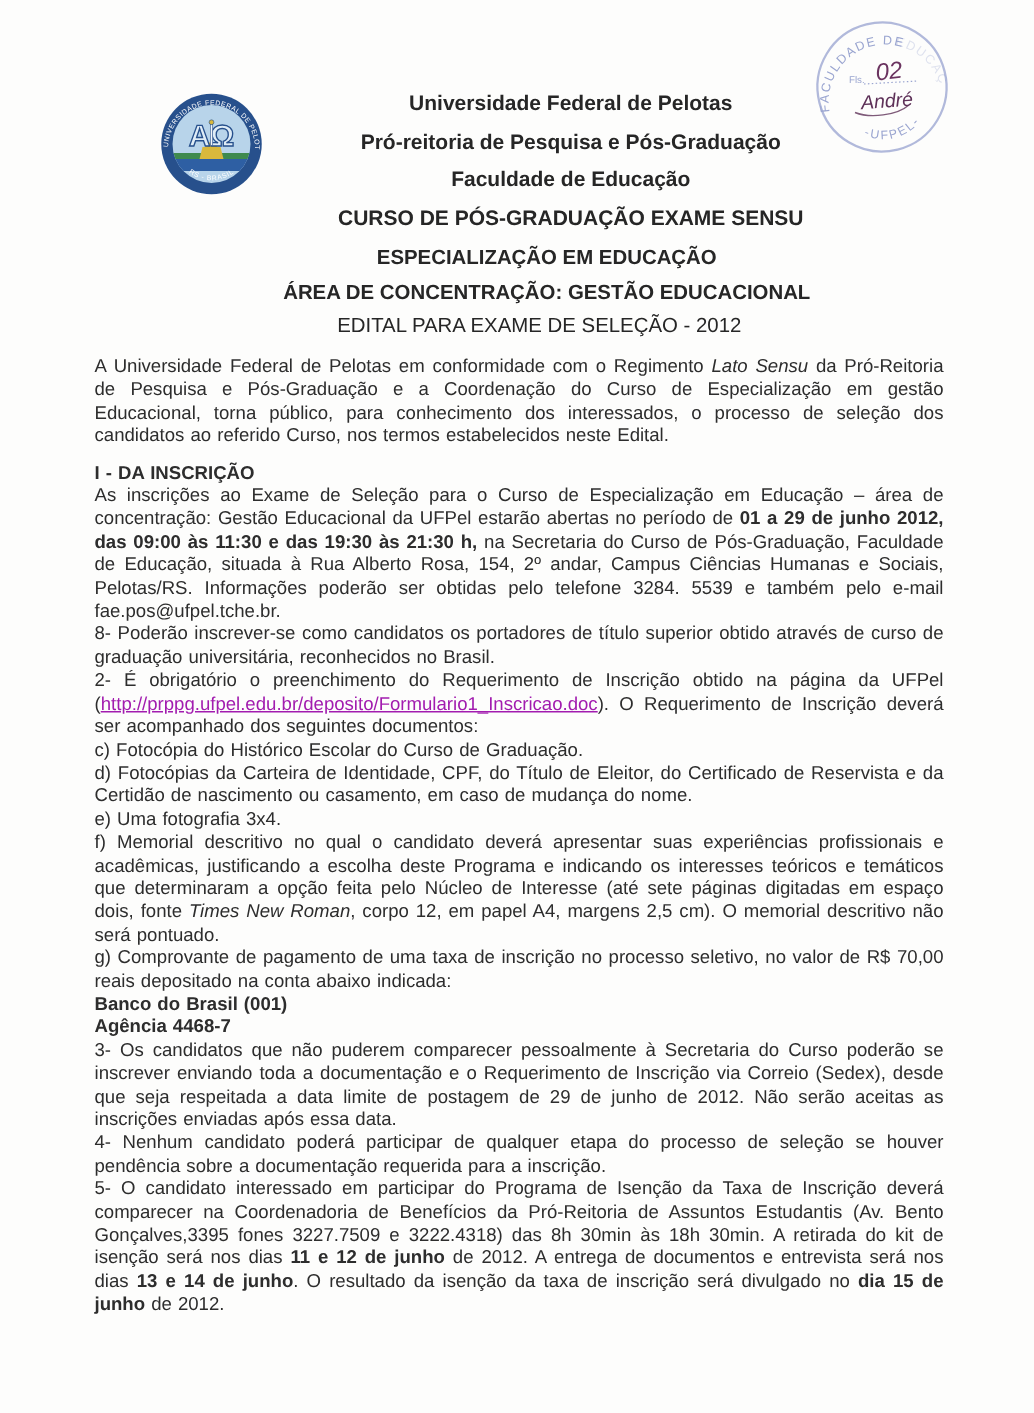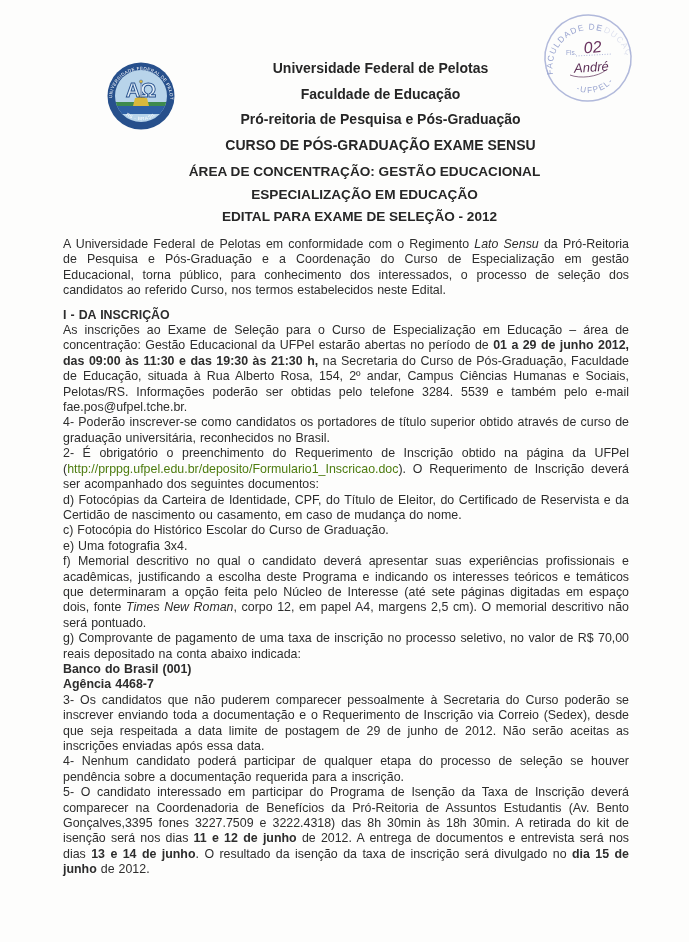"Faculdade de Educação" div { order: before "Pró-reitoria de Pesquisa e Pós-Graduação" -> after "Pró-reitoria de Pesquisa e Pós-Graduação" }
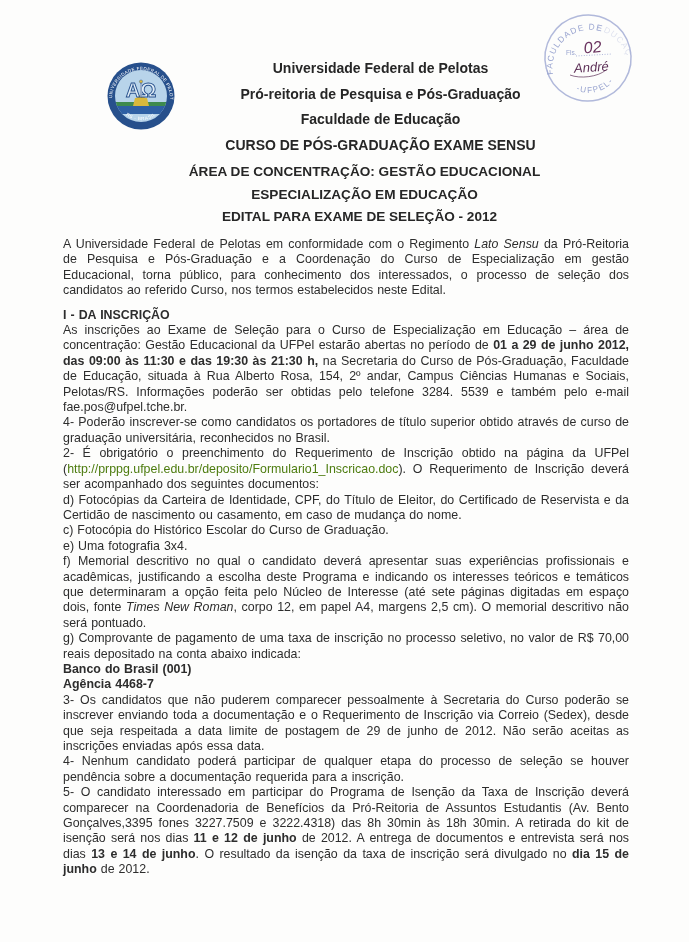"ÁREA DE CONCENTRAÇÃO: GESTÃO EDUCACIONAL" div { order: before "ESPECIALIZAÇÃO EM EDUCAÇÃO" -> after "ESPECIALIZAÇÃO EM EDUCAÇÃO" }
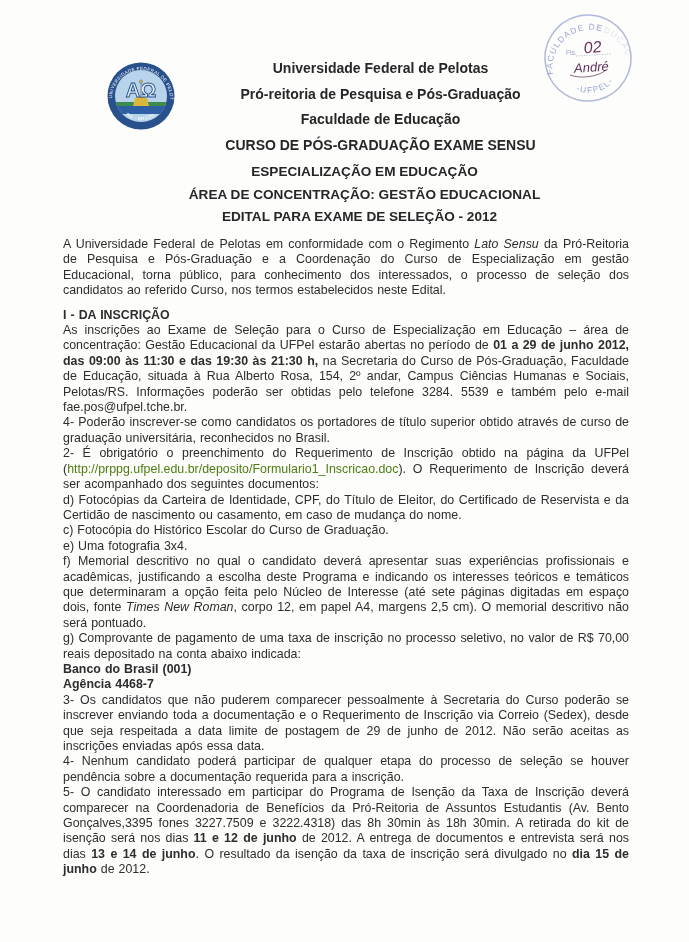"EDITAL PARA EXAME DE SELEÇÃO" .doc-title { font-weight: 700 -> 400 }
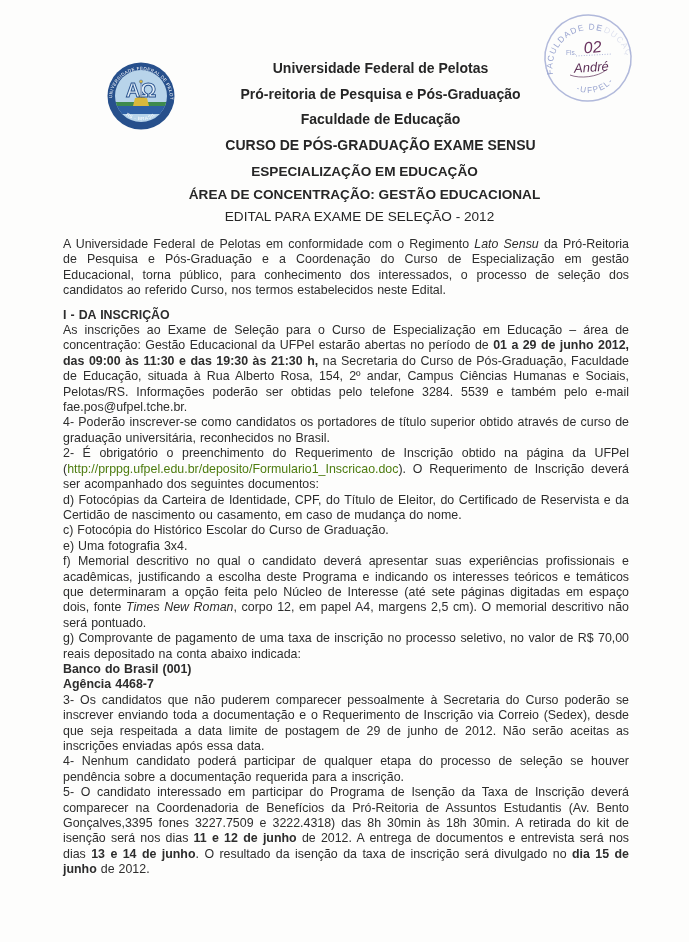"4- Poderão inscrever-se como candidatos" span { text: 4- -> 8- }
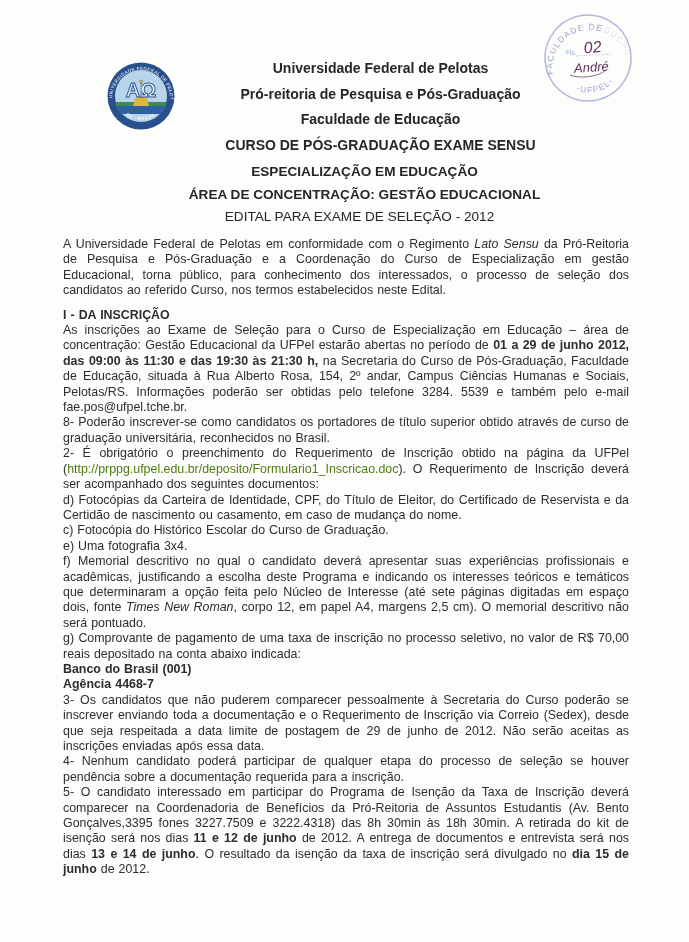"http://prppg.ufpel.edu.br/deposito/Formu" .link { color: #4d7c0f -> #a21caf; text-decoration: none -> underline }
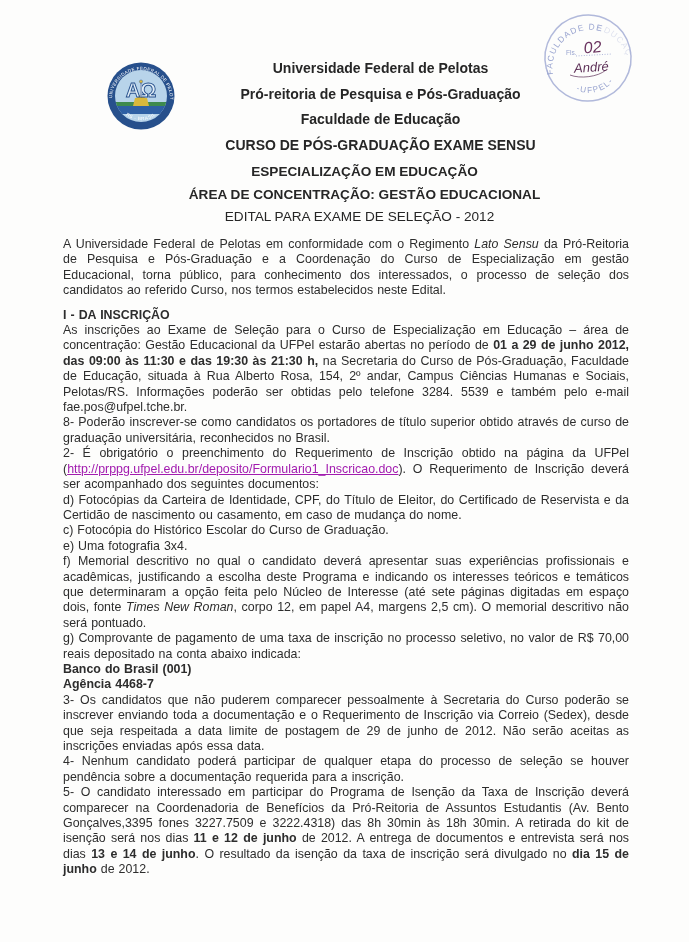"d) Fotocópias da Carteira de" p { order: before "c) Fotocópia do Histórico Escolar" -> after "c) Fotocópia do Histórico Escolar" }
